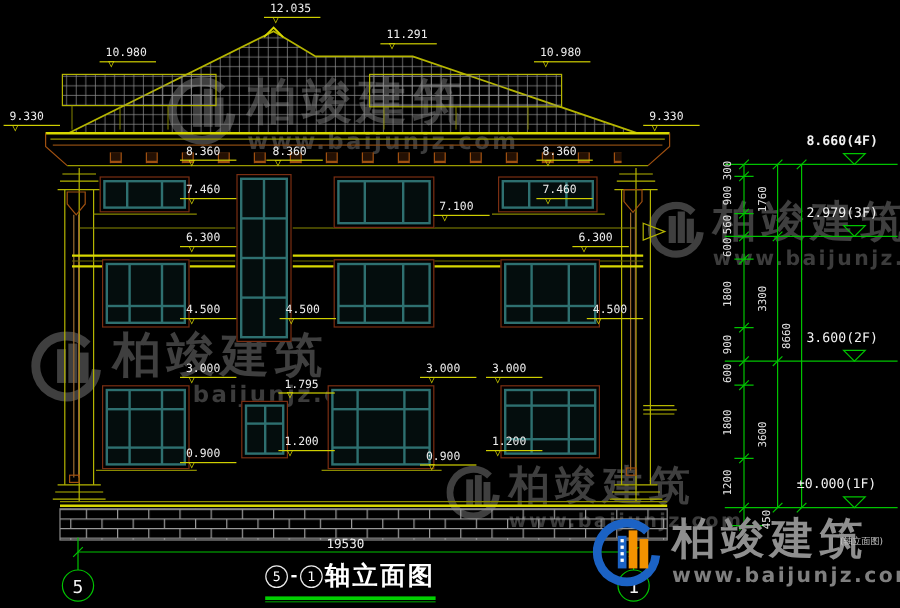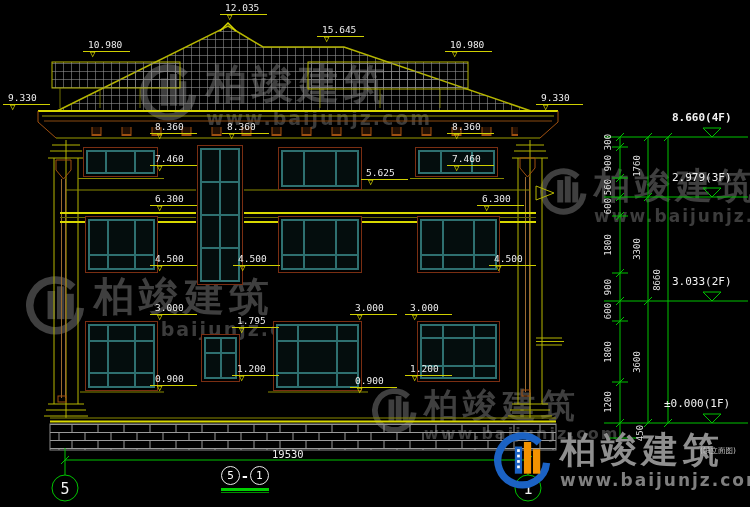"15.645" span { text: 15.645 -> 11.291 }
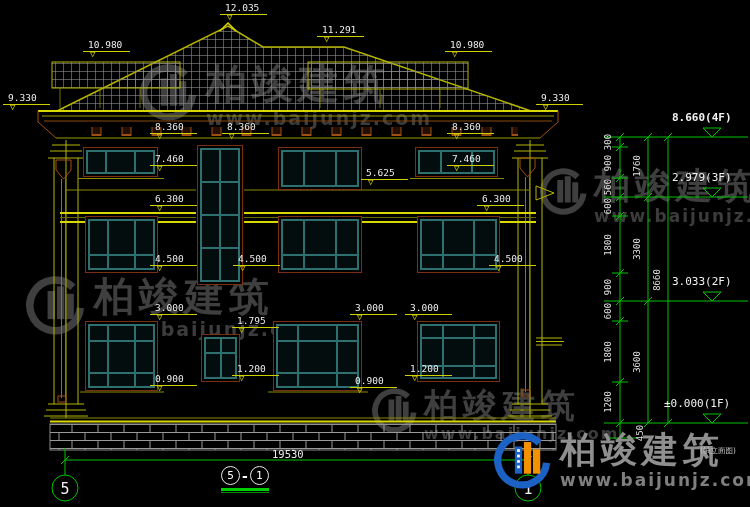"5.625" span { text: 5.625 -> 7.100 }
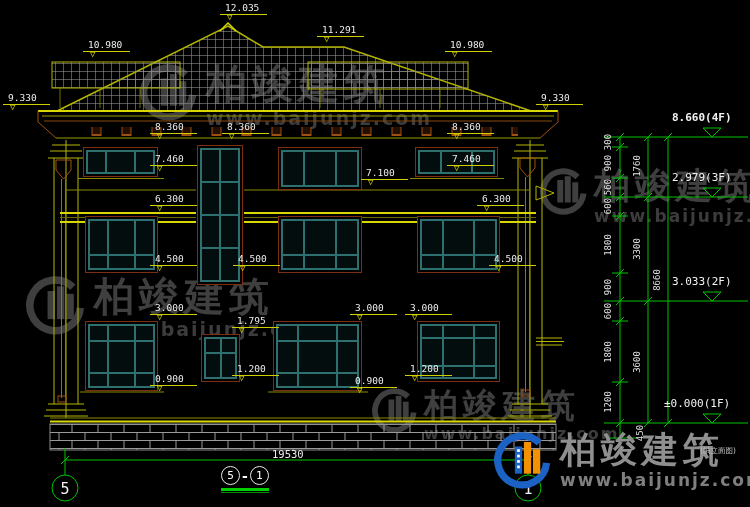"3.033(2F)" span.gm { text: 3.033 -> 3.600 }
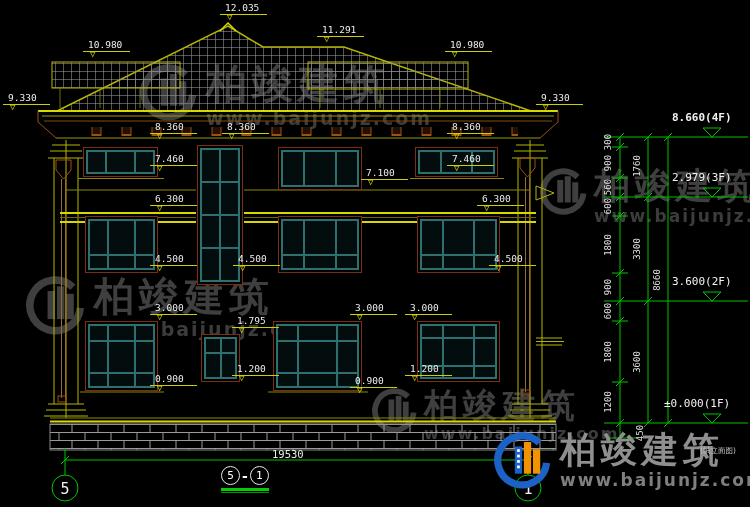"轴立面图" span.tname { html: none -> <span>轴立面图</span> }
